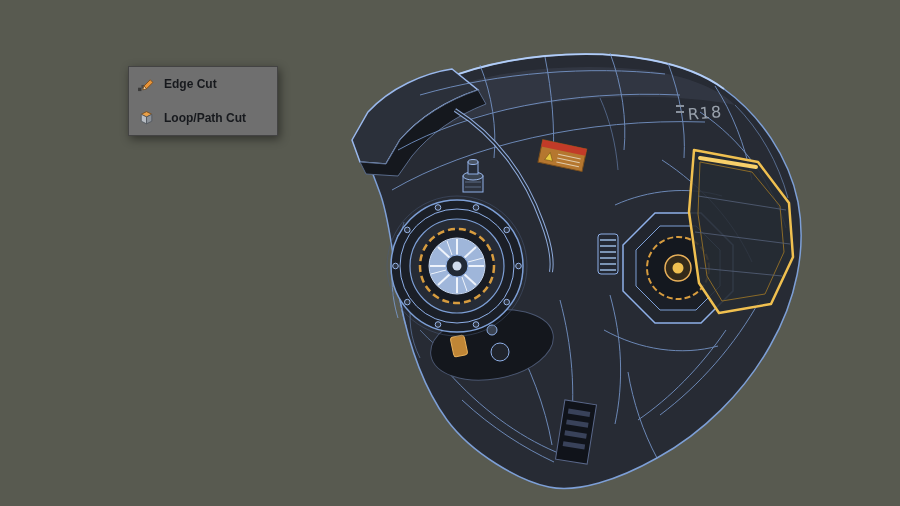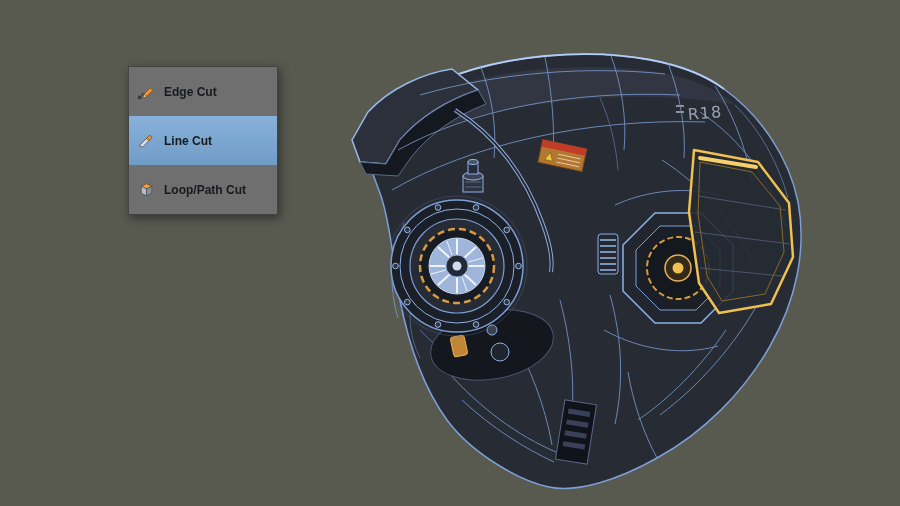"Edge Cut" .menu-item { height: 49px -> 34px }
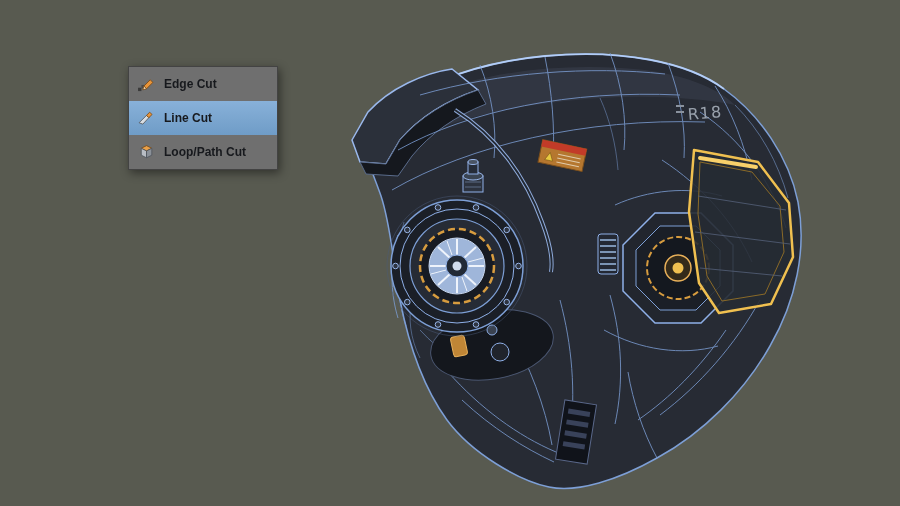"Line Cut" div.menu-item { html: <div> <span> <svg> <path></path> <path></path> </svg> </span> <span>Line Cut</span> </div> -> none }
